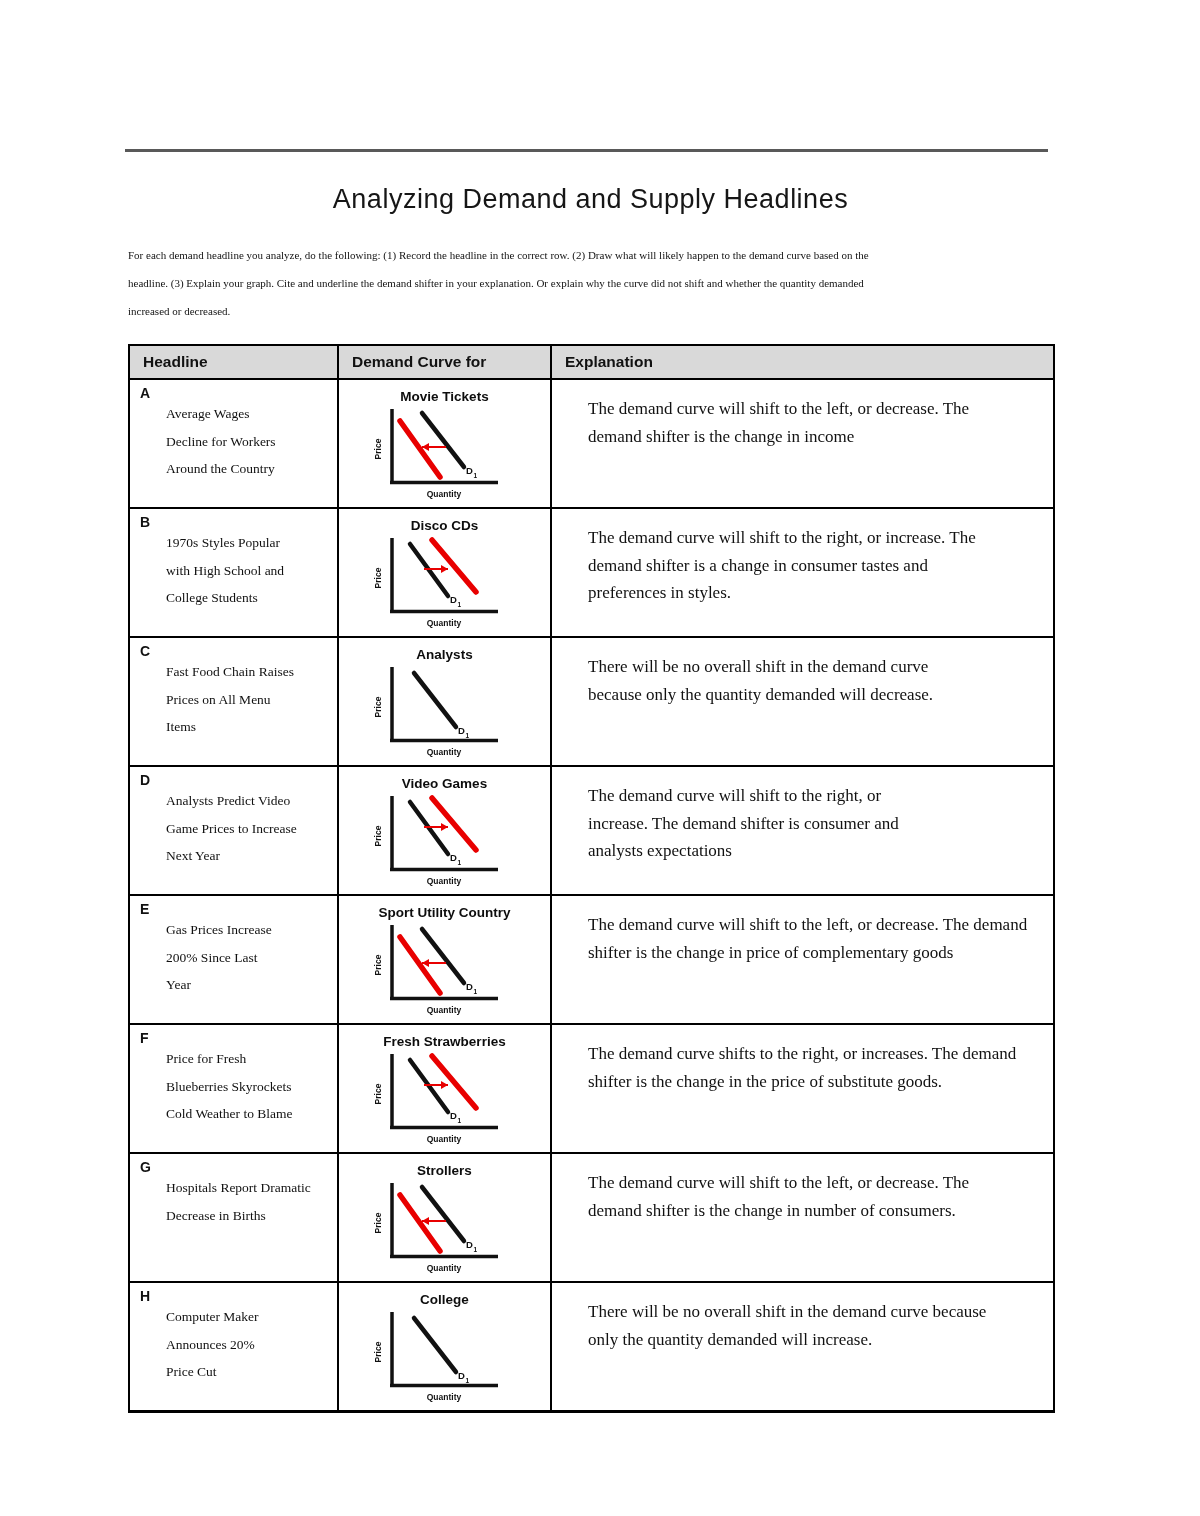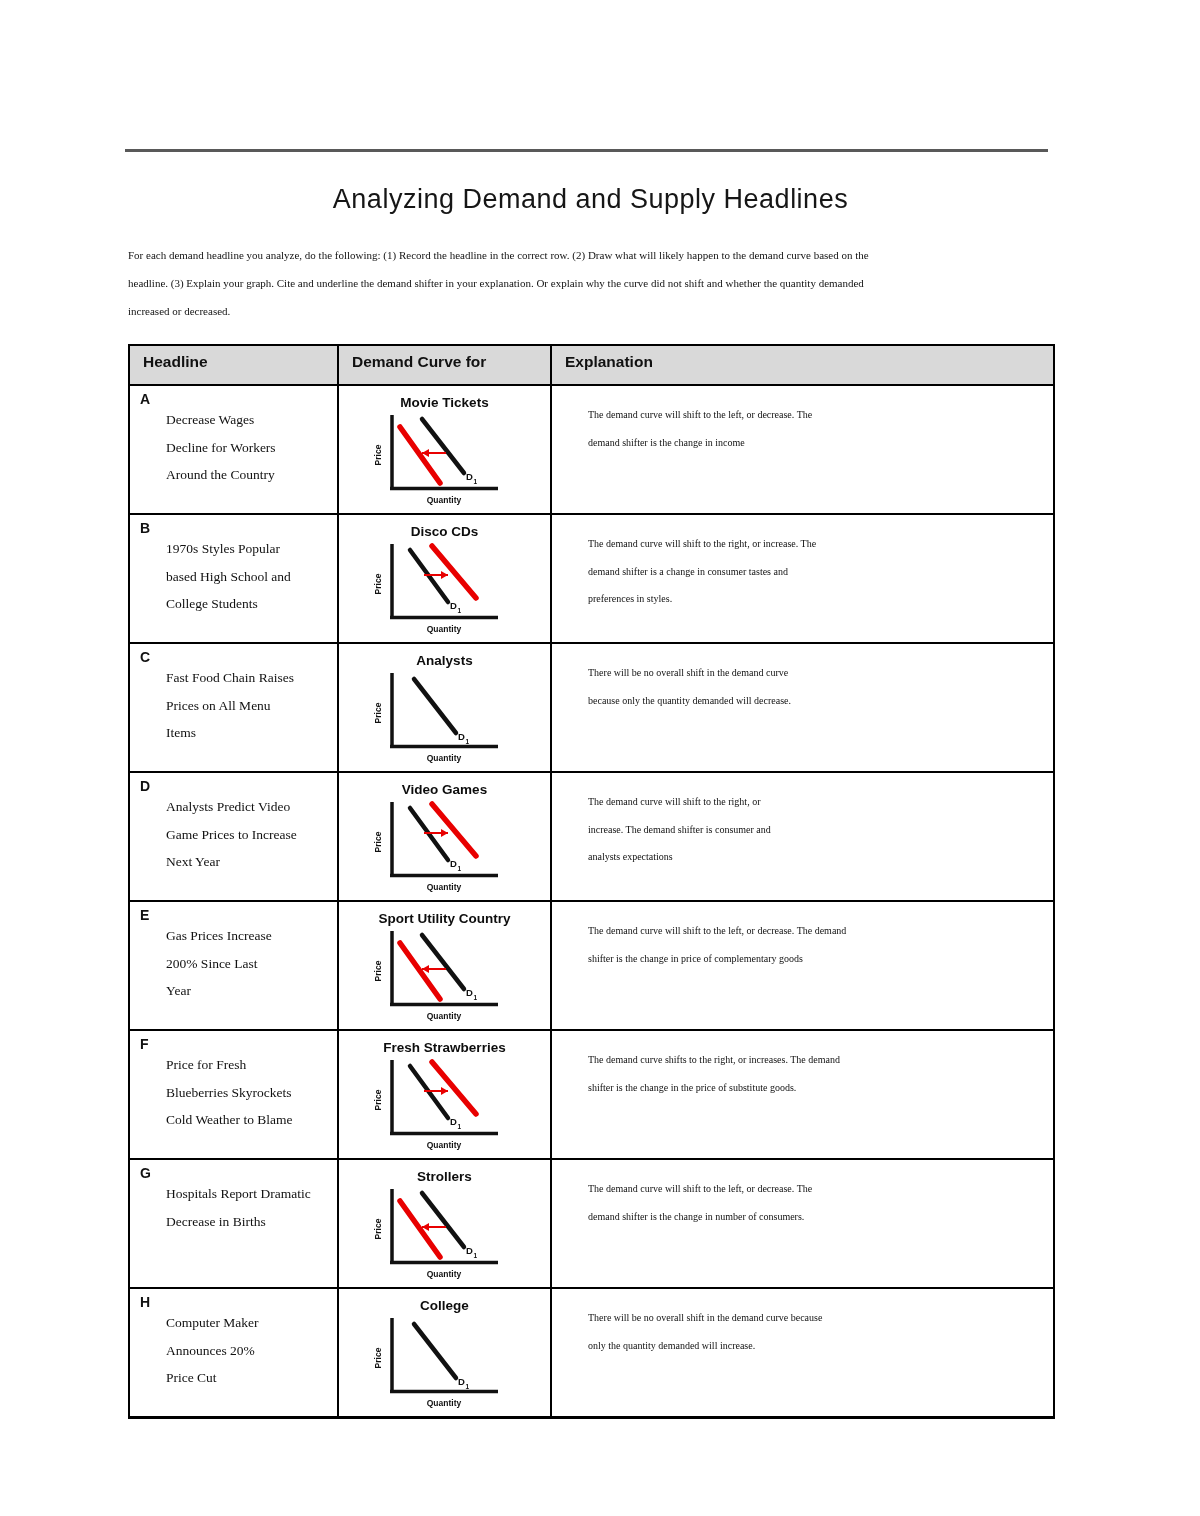"Headline" th { padding: 6px 0 12px 13px -> 6px 0 6px 13px }
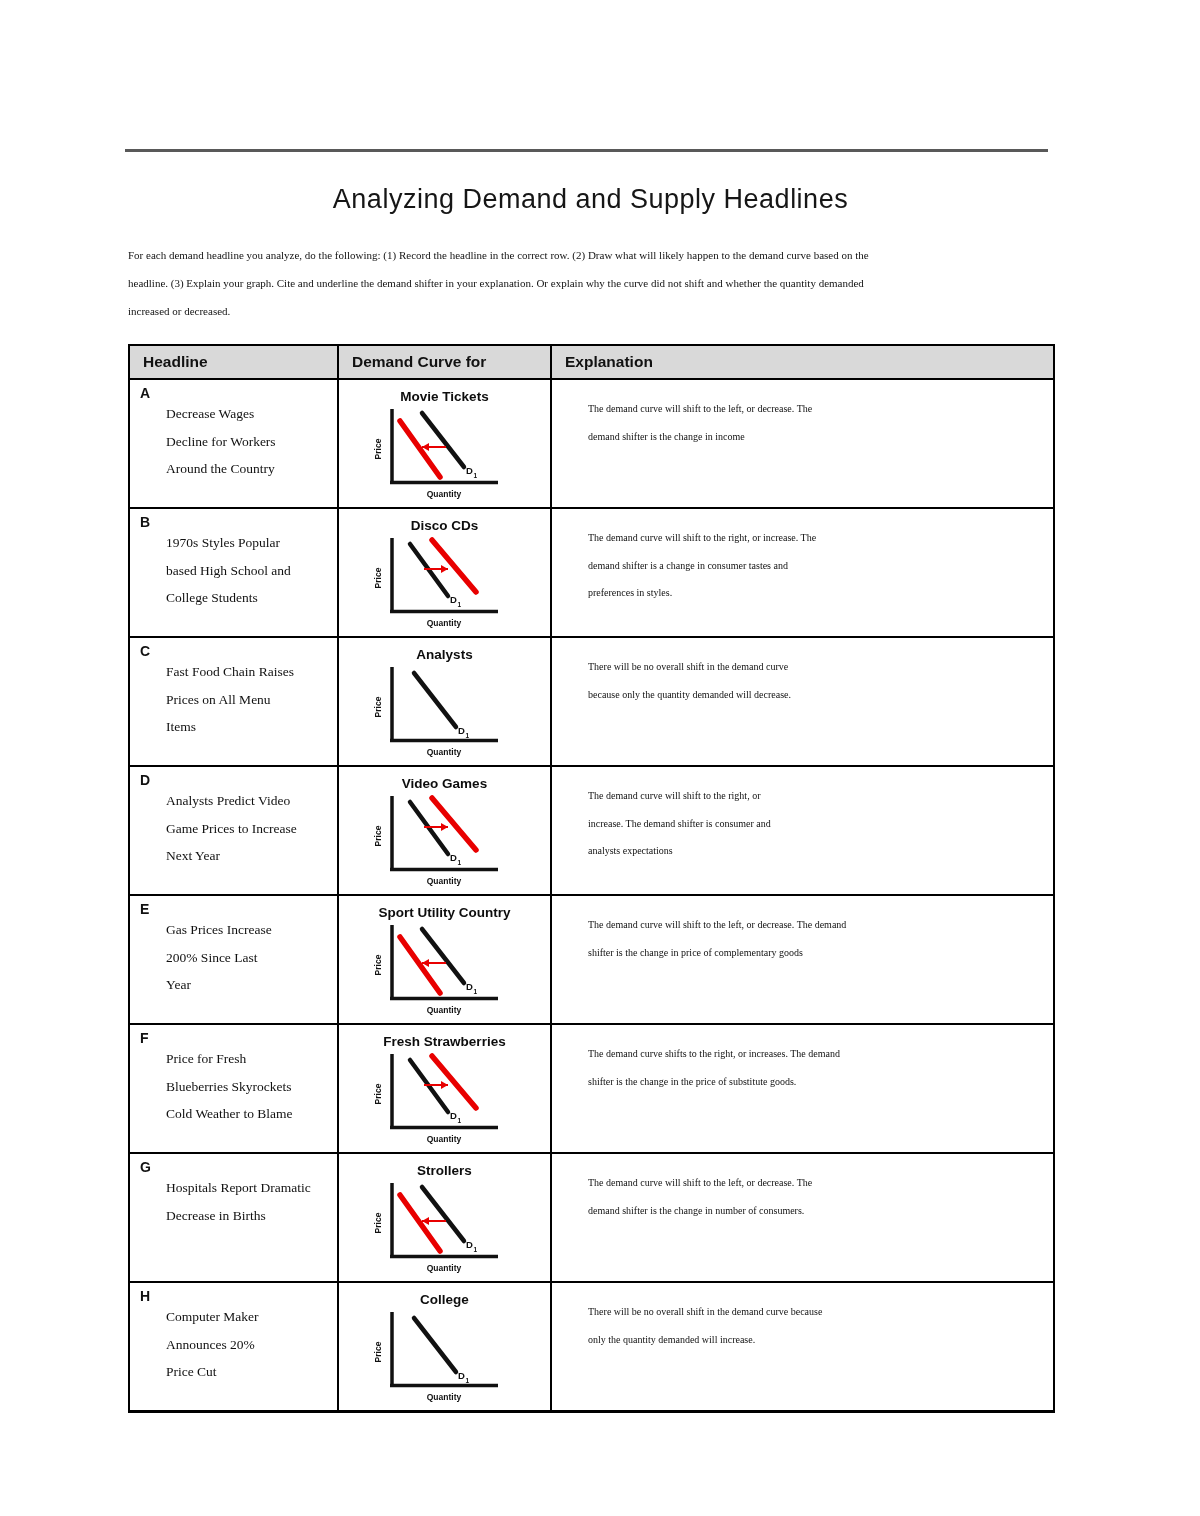"Decrease Wages" div.headline-text { text: Decrease -> Average }
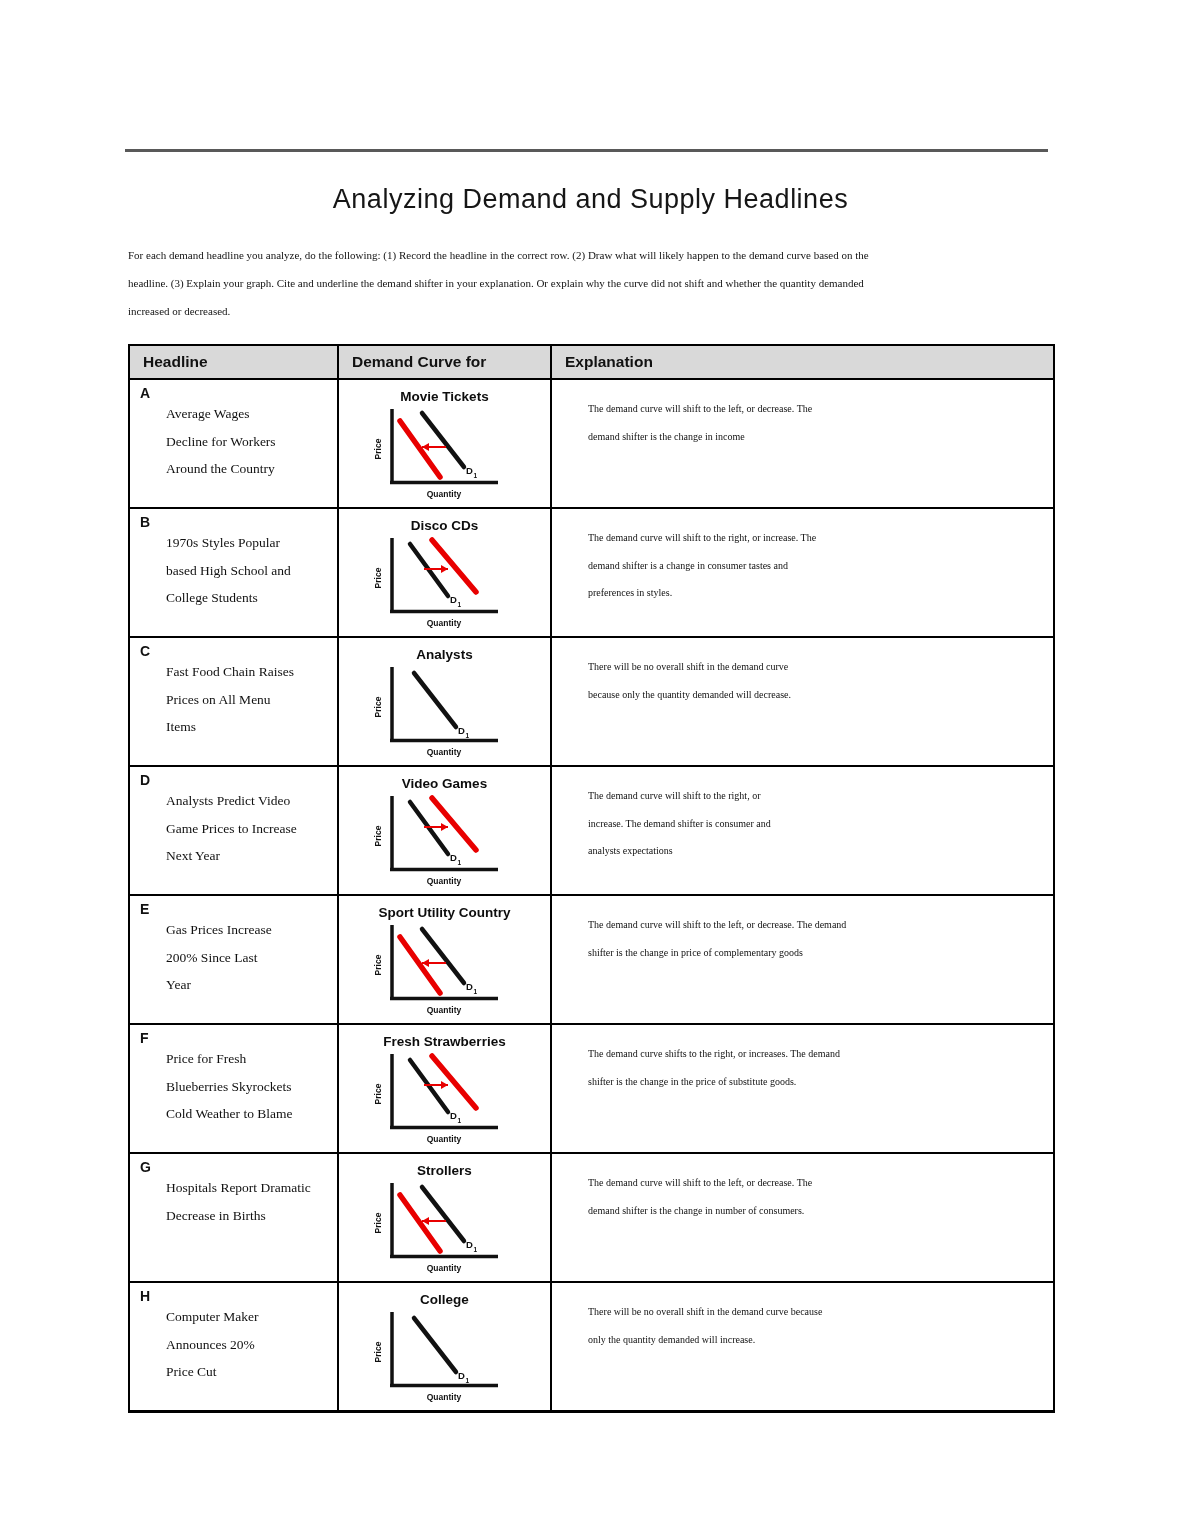"The demand curve will shift" .explanation-text { font-size: 10px -> 17px }
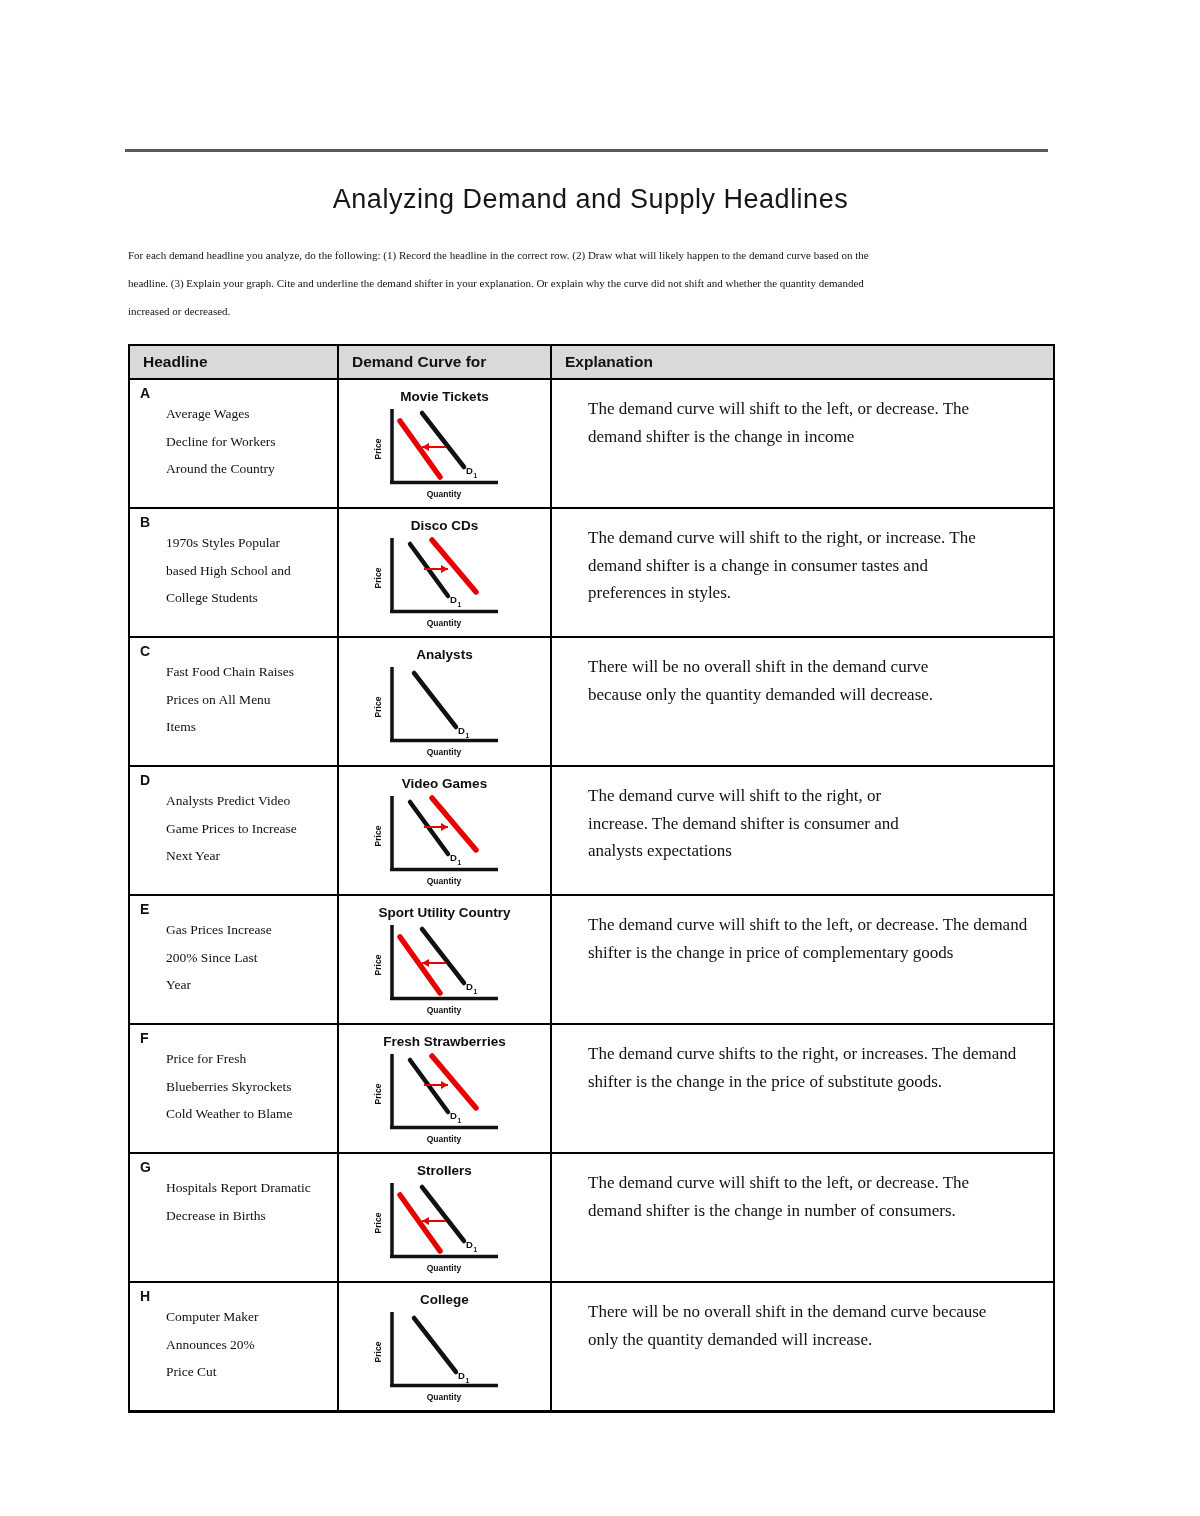"1970s Styles Popular" div.headline-text { text: based -> with }
